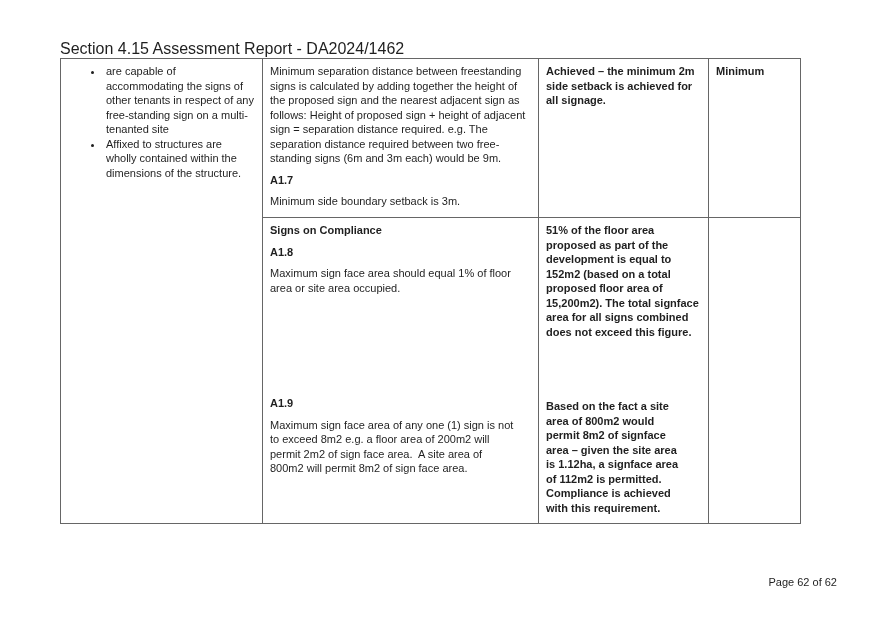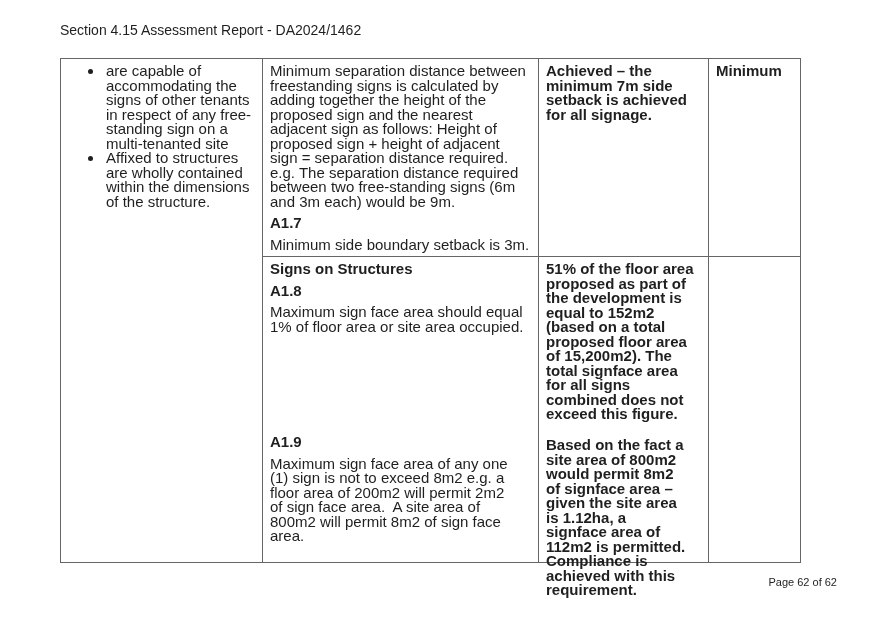"Section 4.15 Assessment Report -" .doc-header { font-size: 14px -> 16px; top: 24px -> 42px }
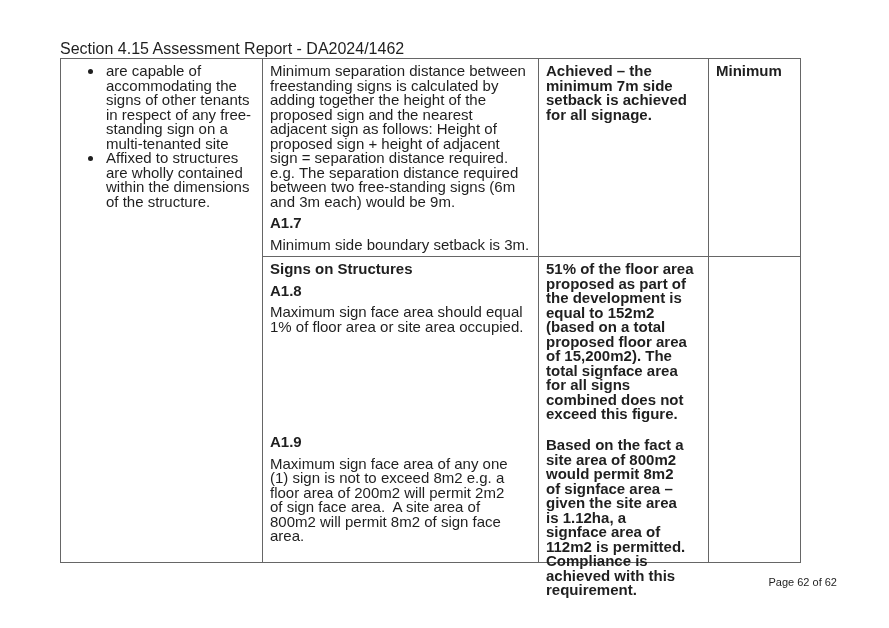"are capable of accommodating the" td { font-size: 15px -> 11px }
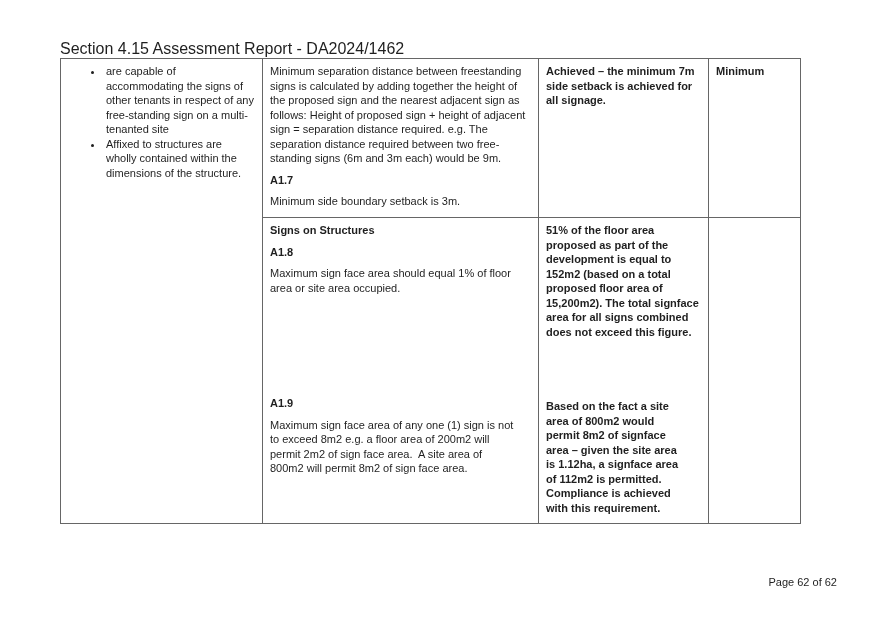"Achieved – the minimum 7m" p.para { text: 7m -> 2m }
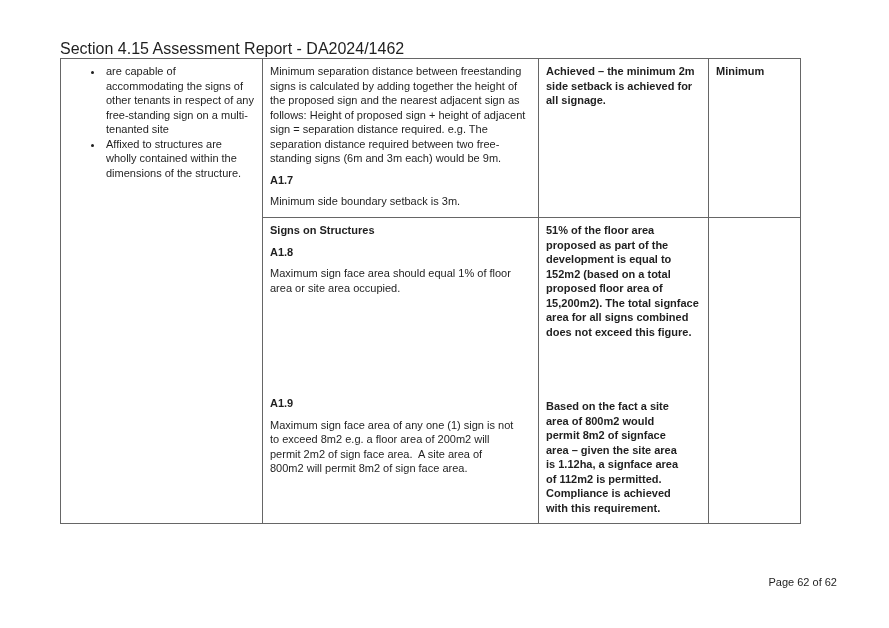"Signs on Structures" p.para { text: Structures -> Compliance }
